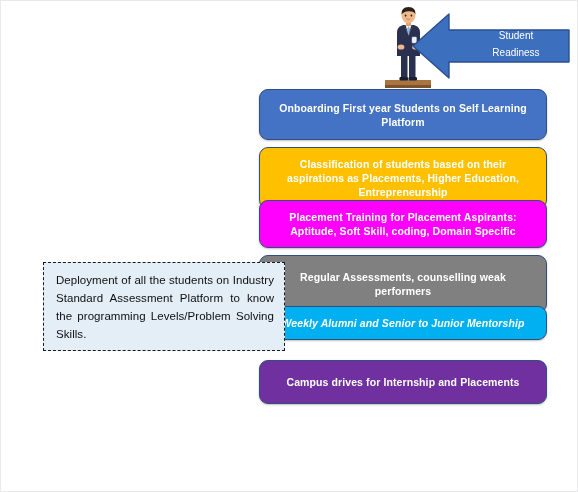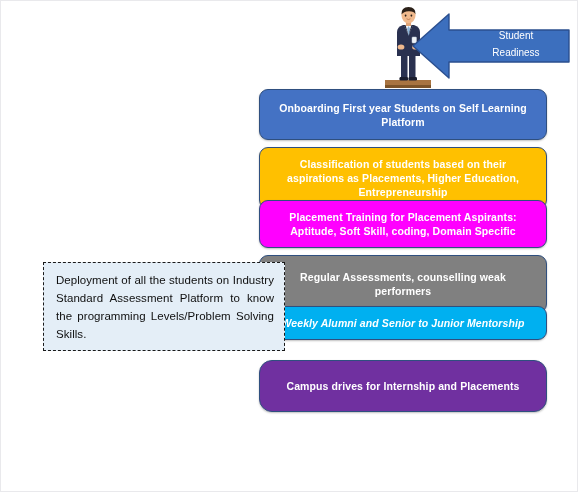"Campus drives for Internship and" div.bar { border-radius: 13px -> none; height: 52px -> 44px }
